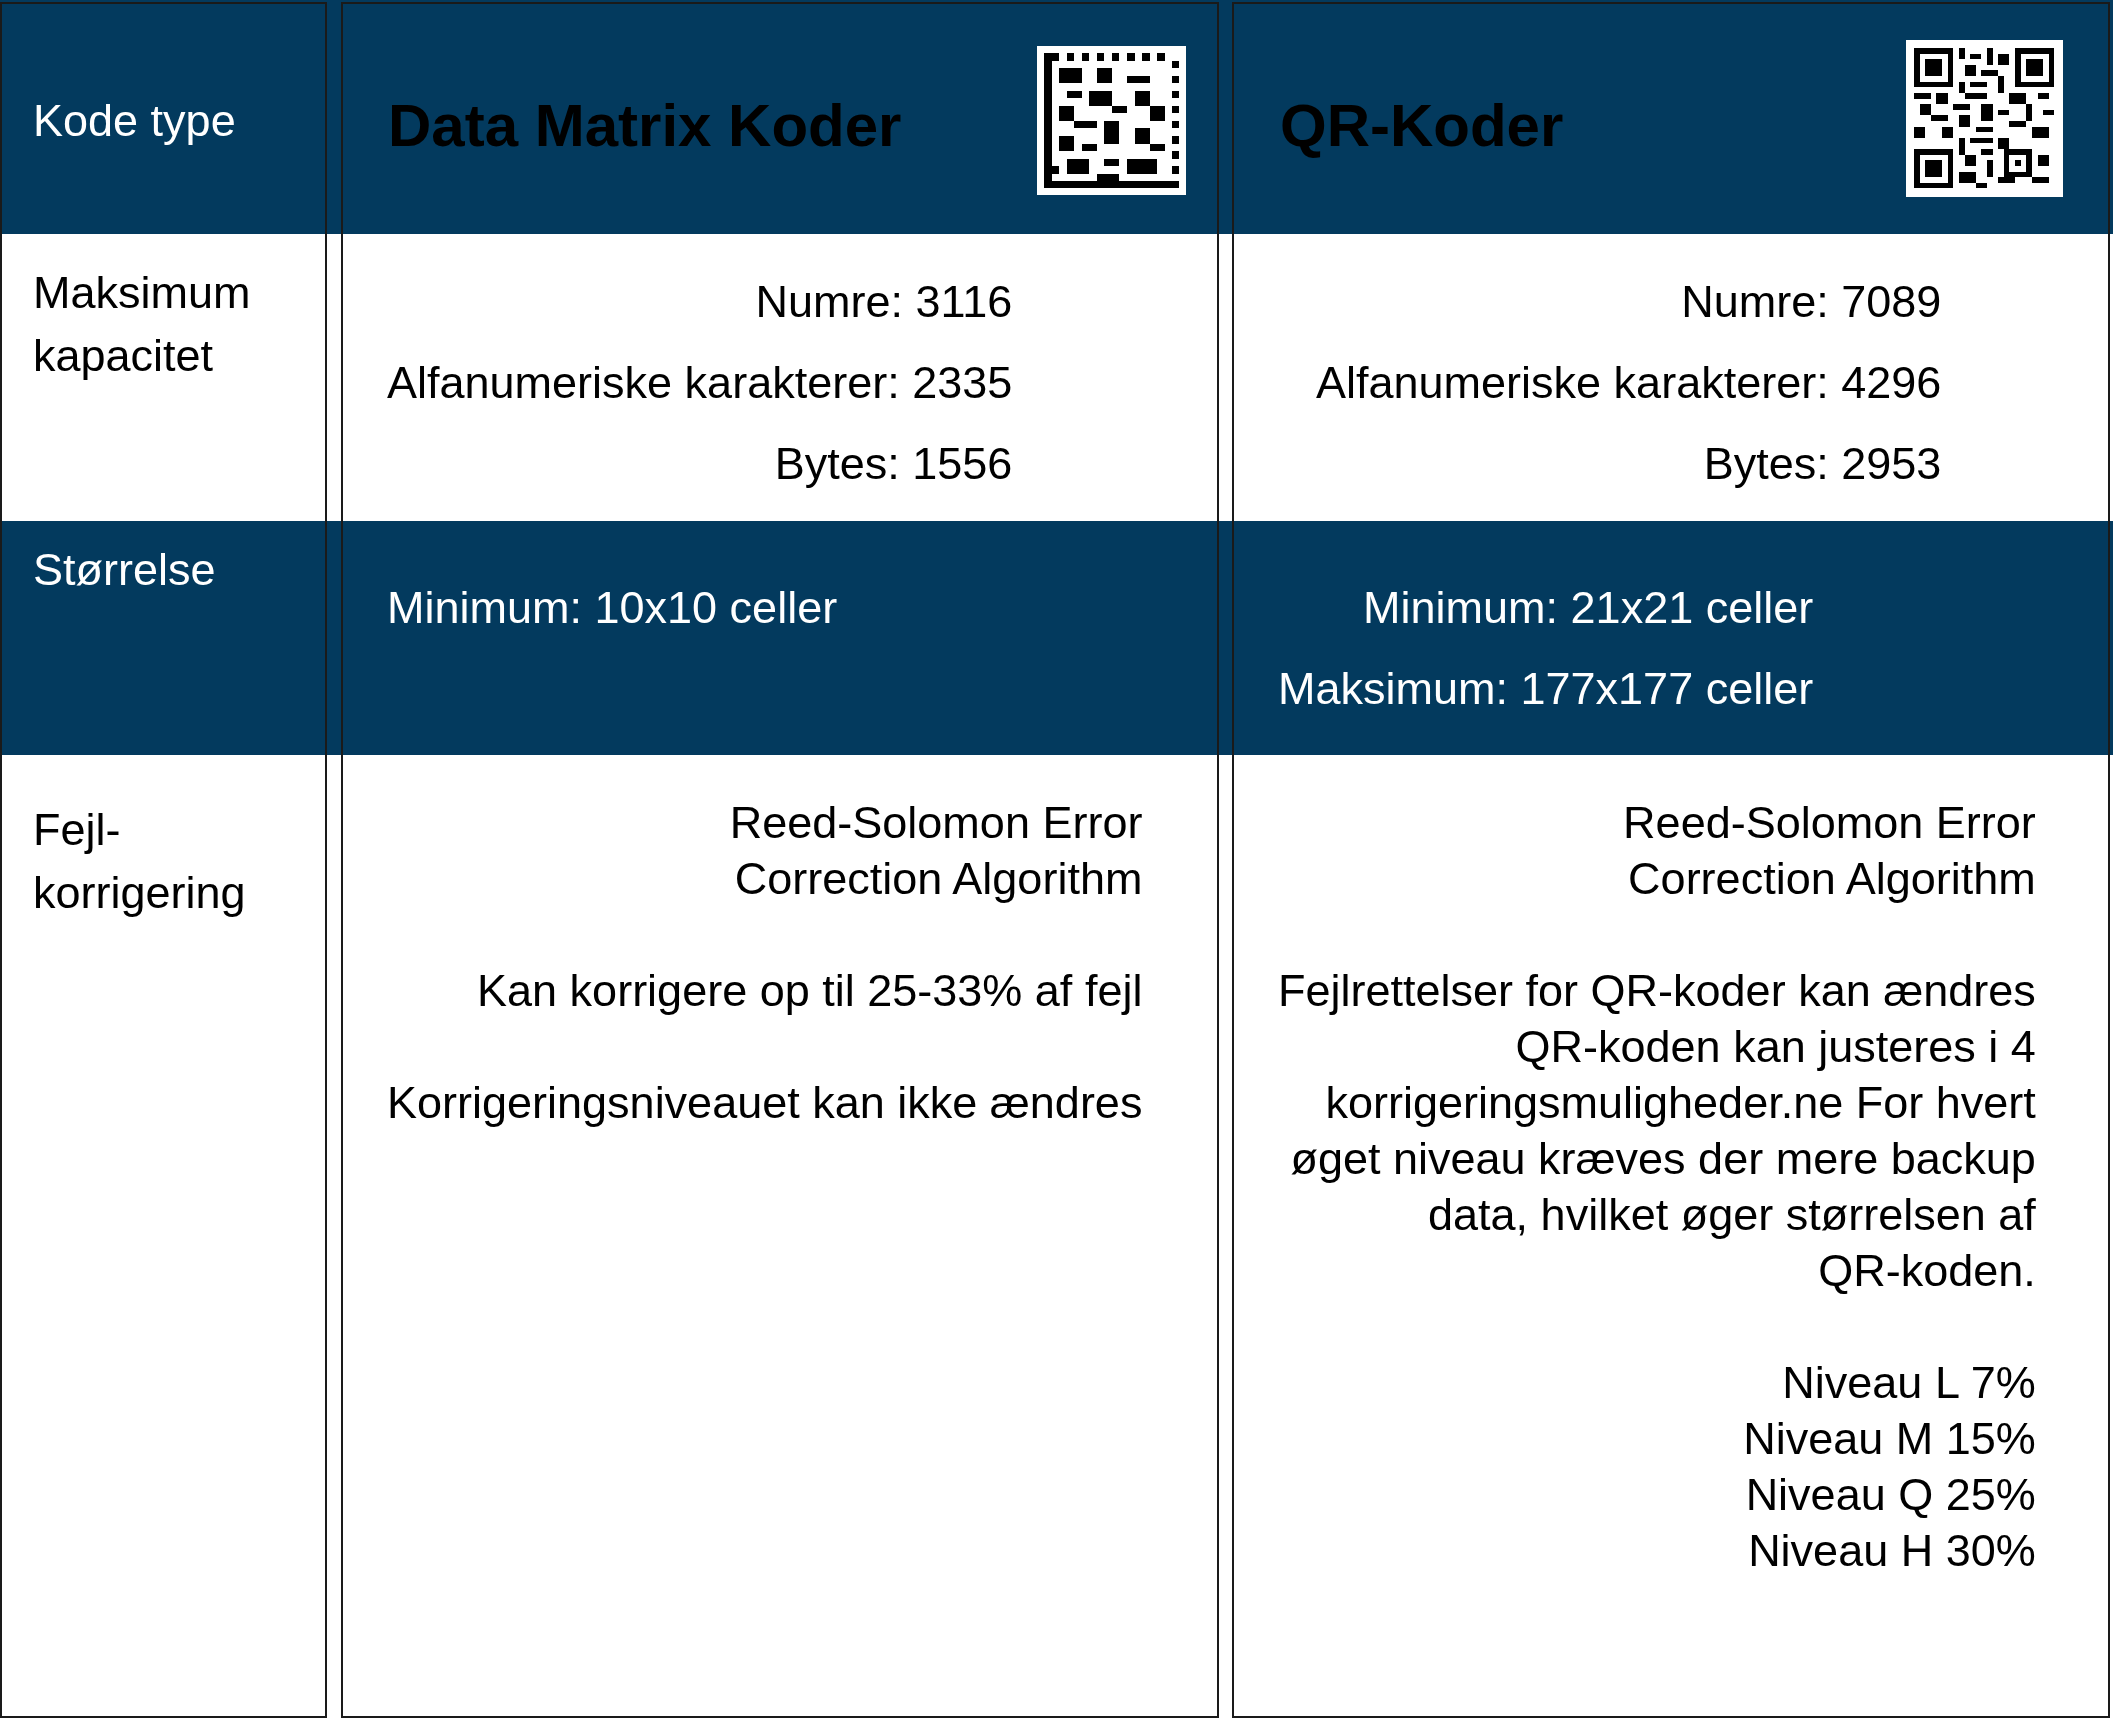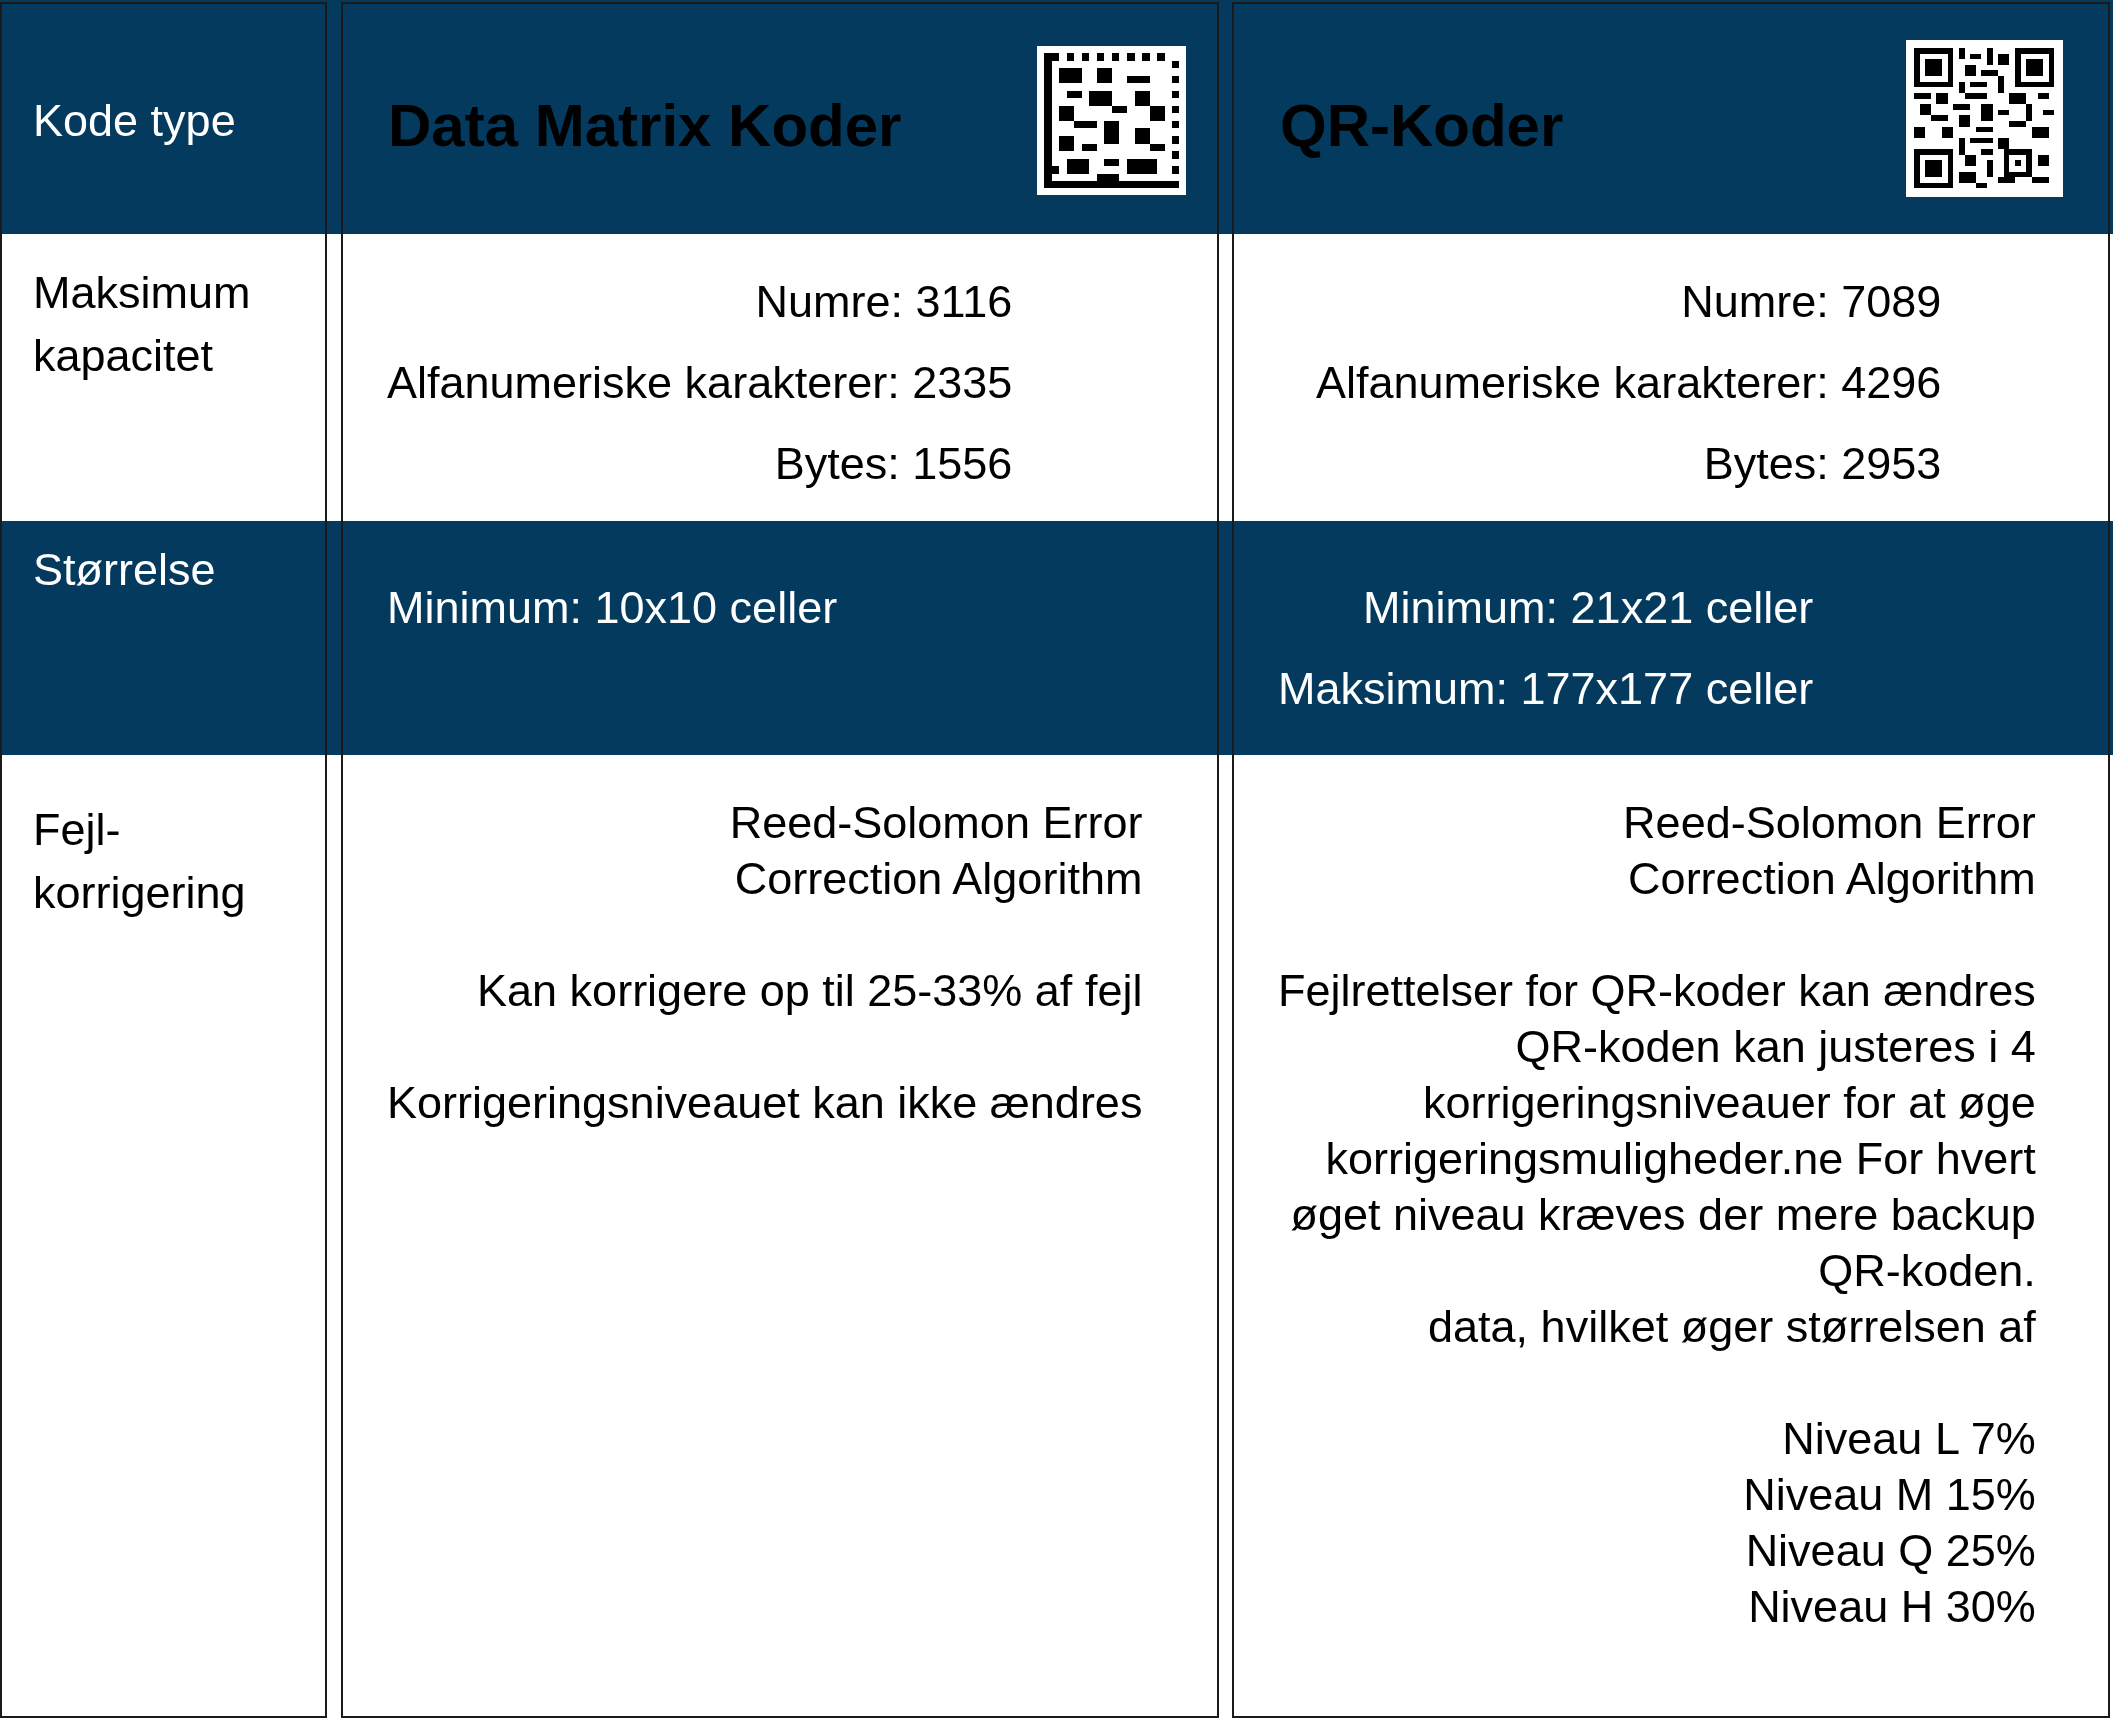"korrigeringsniveauer for at øge" span.line { html: <span>korrigeringsniveauer for at øge</span> -> none }
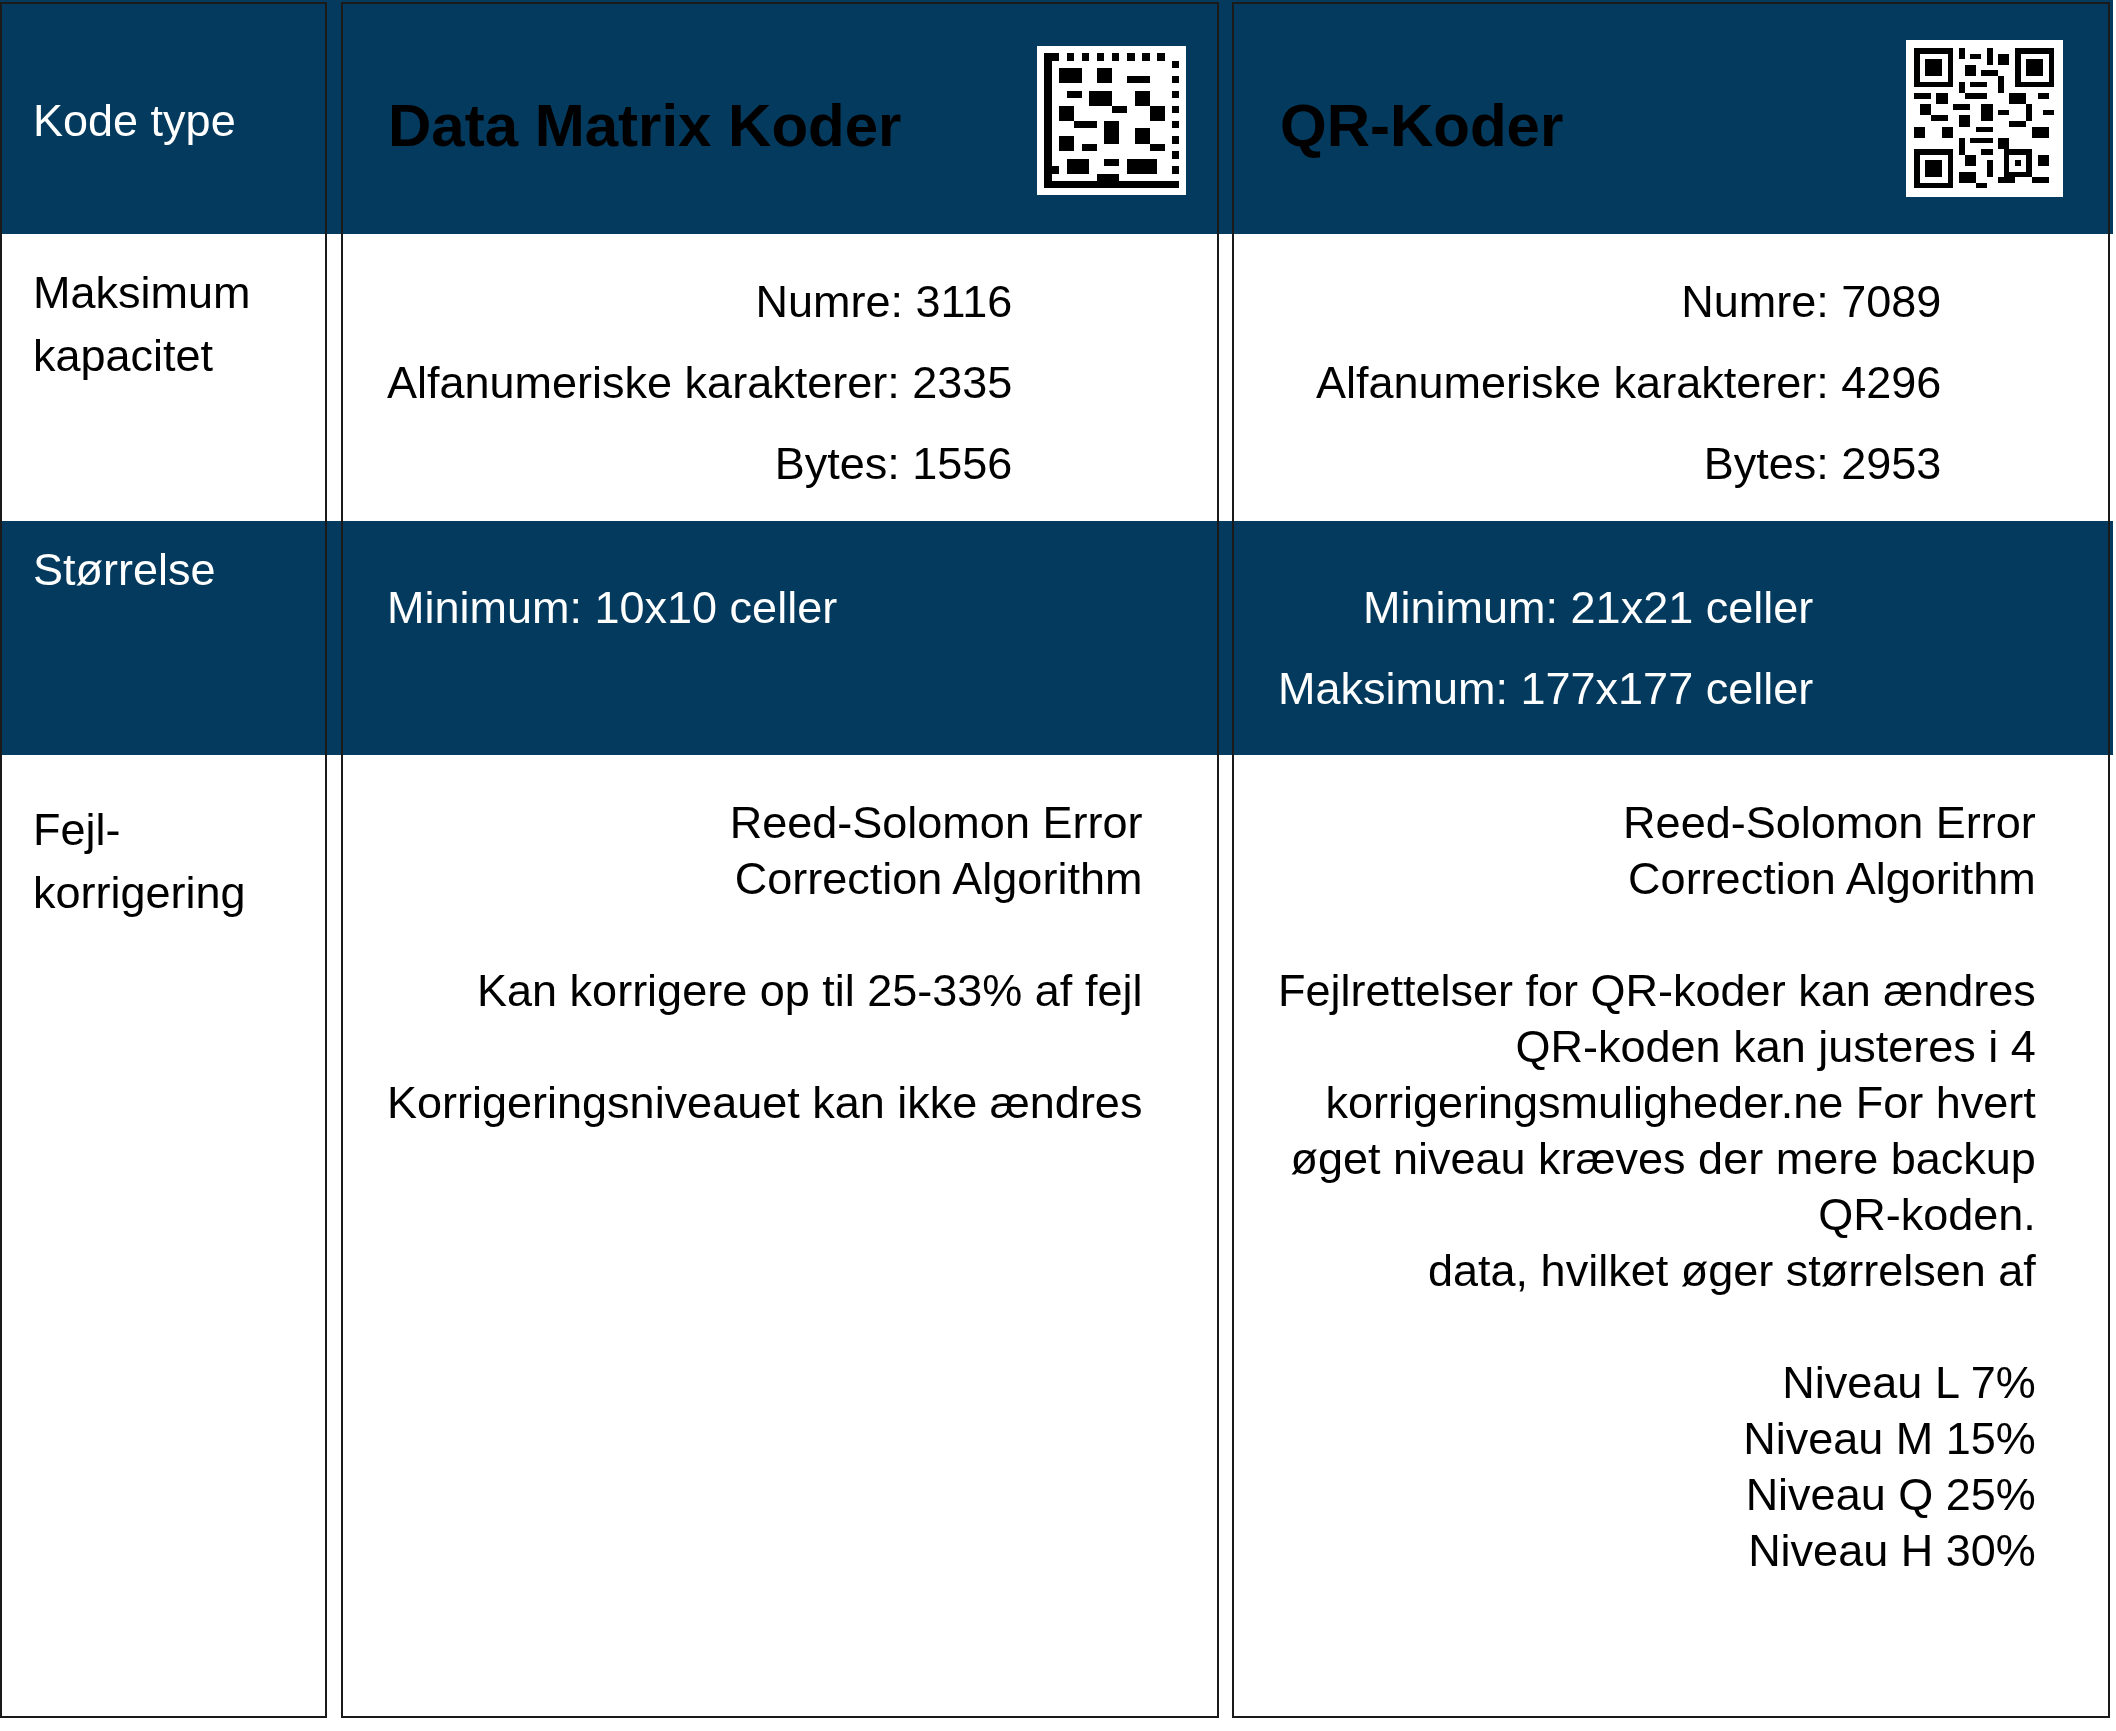"QR-koden." span.line { order: before "data, hvilket øger størrelsen af" -> after "data, hvilket øger størrelsen af" }
